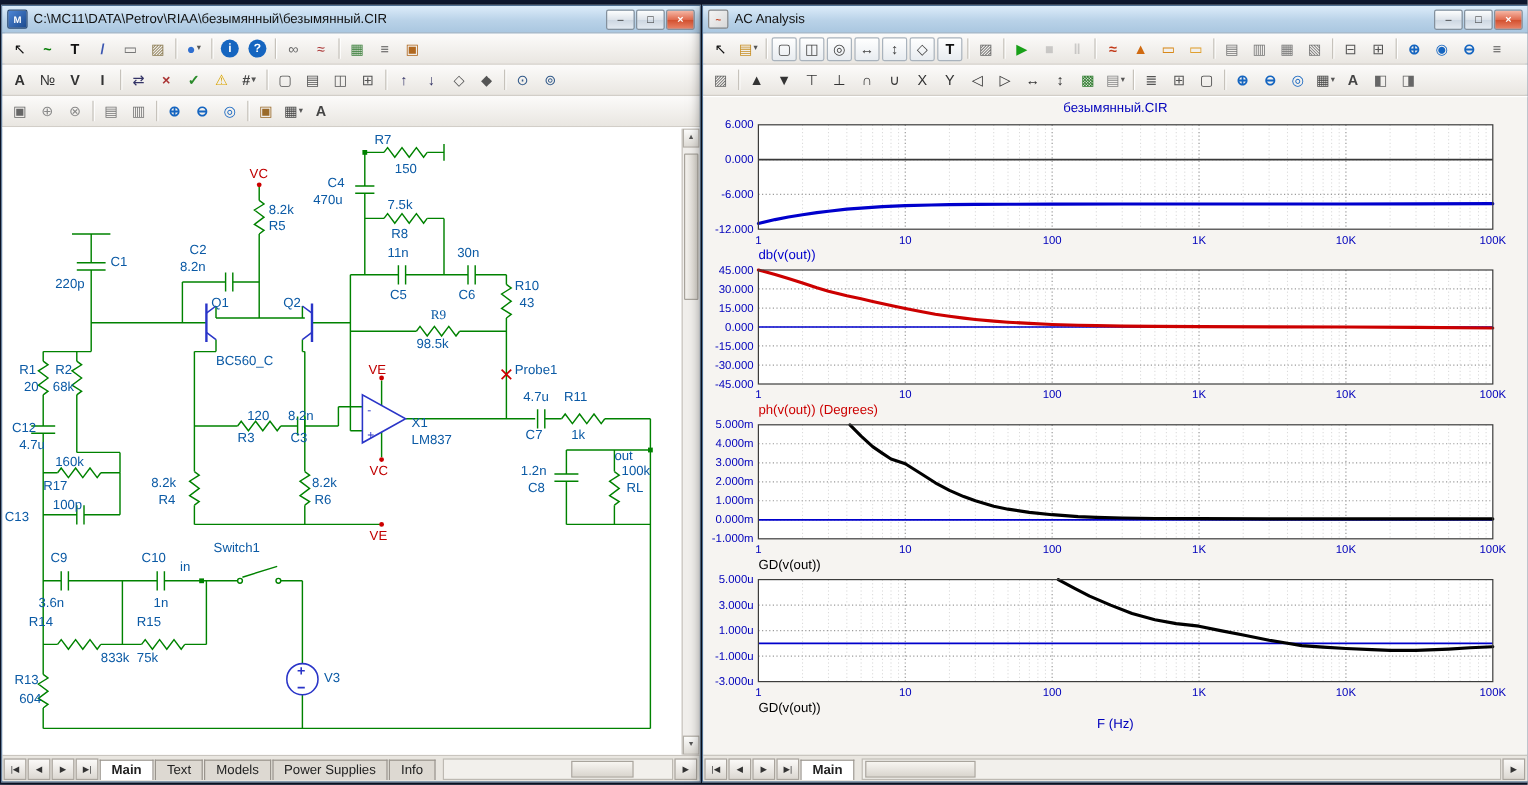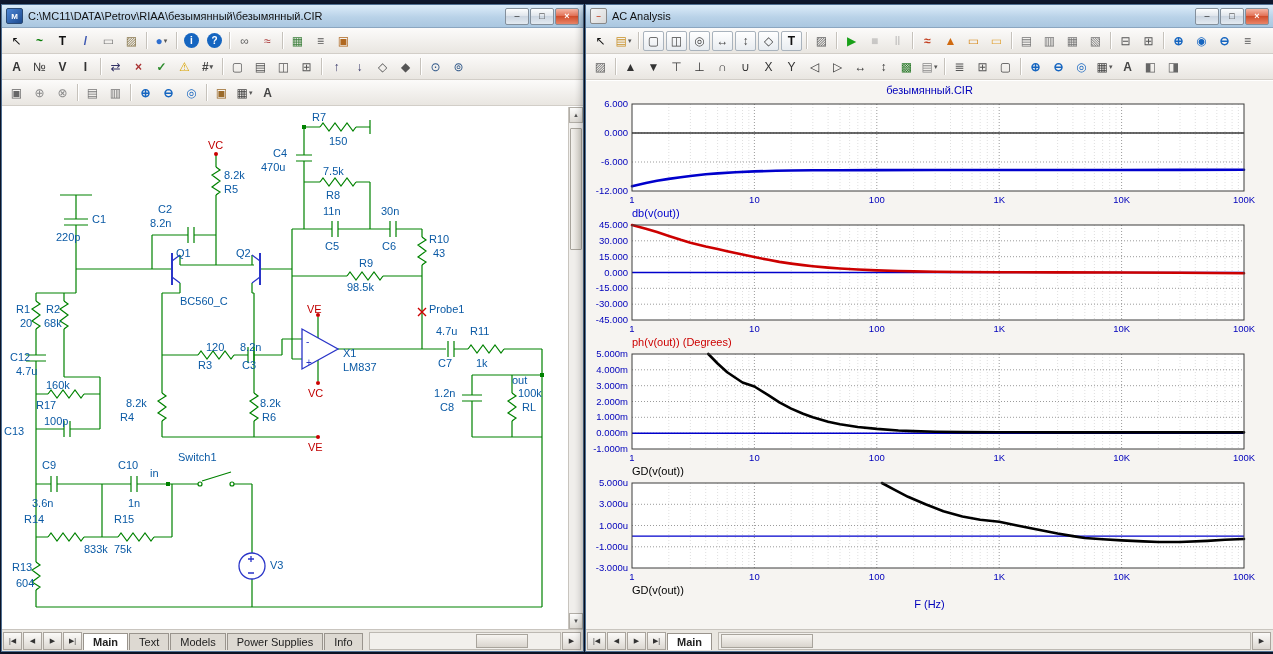"220p" span.sl { left: 54px -> 44px }
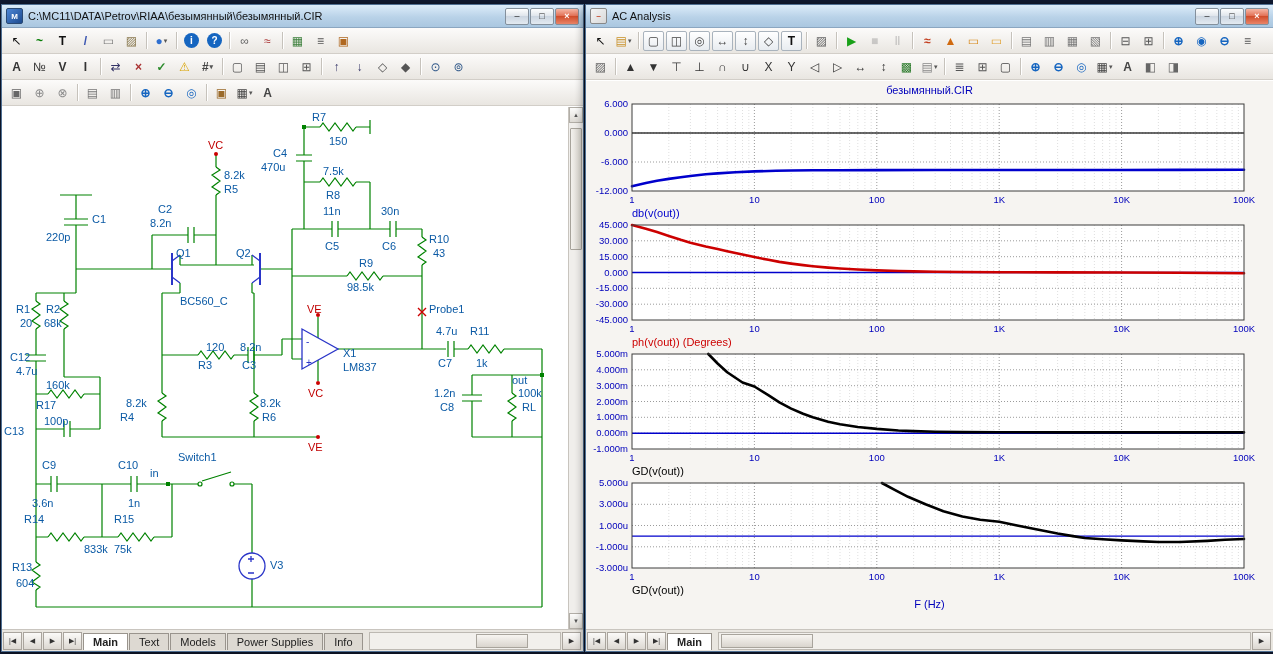"R9" span.sl { font-family: none -> Liberation Serif, serif }
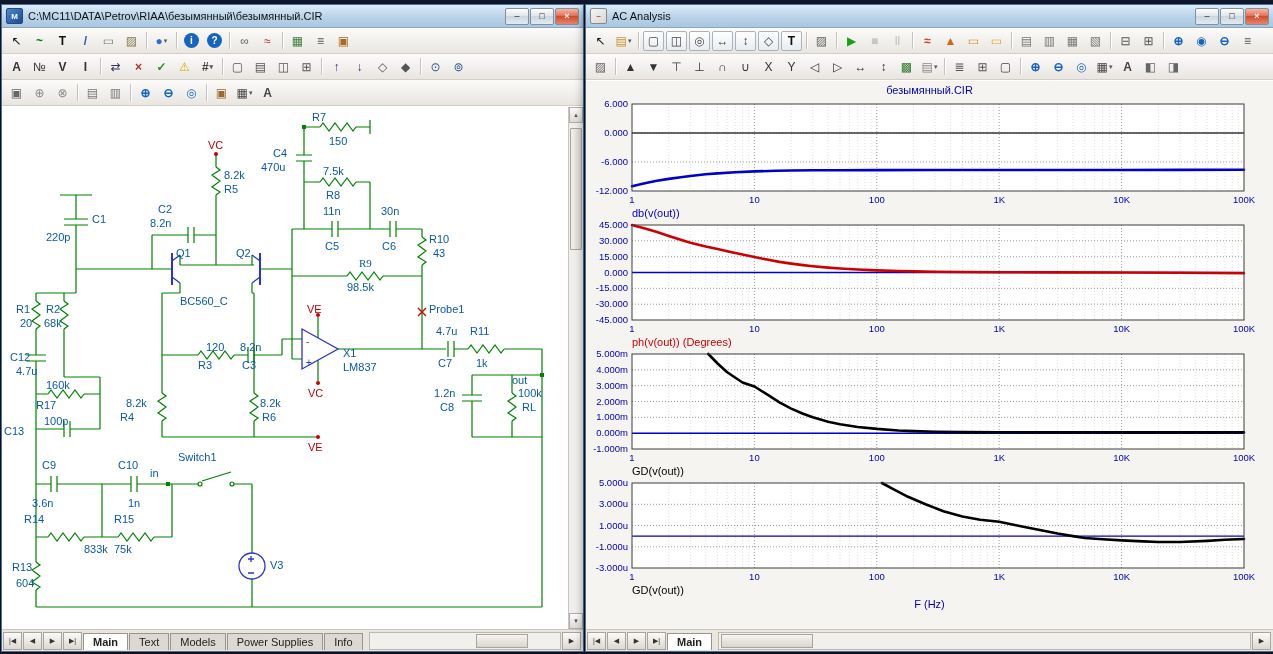"R4" span.sl { left: 118px -> 130px }
